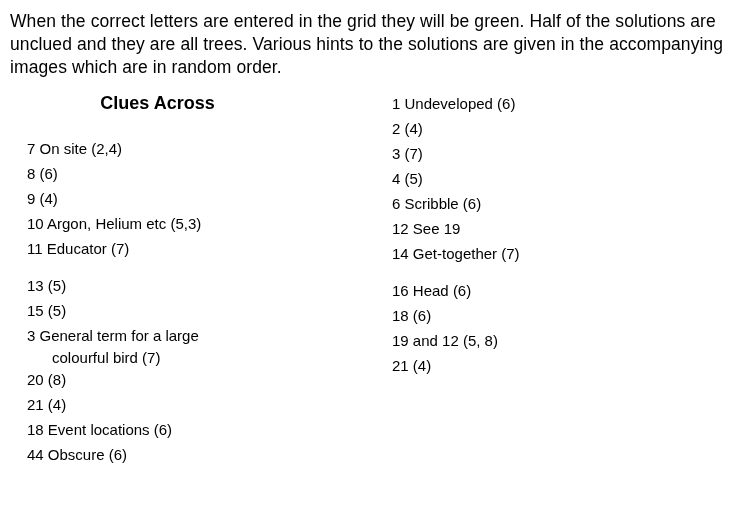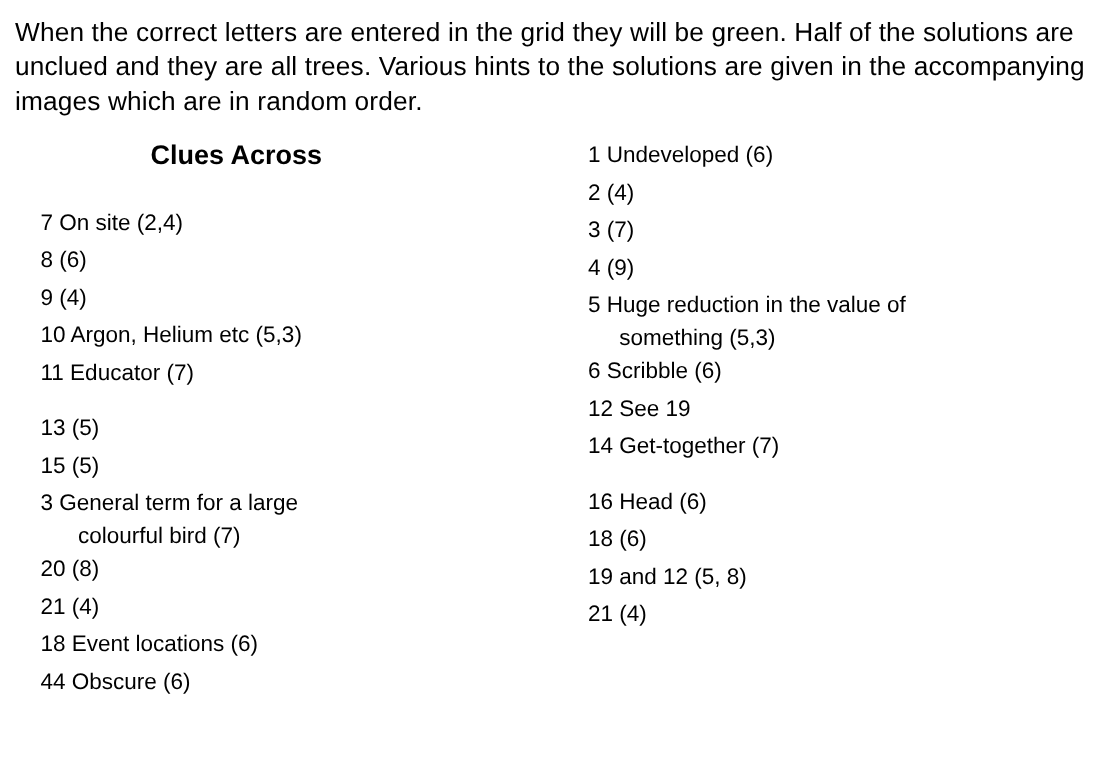"4 (9)" li.clue { text: 9 -> 5 }
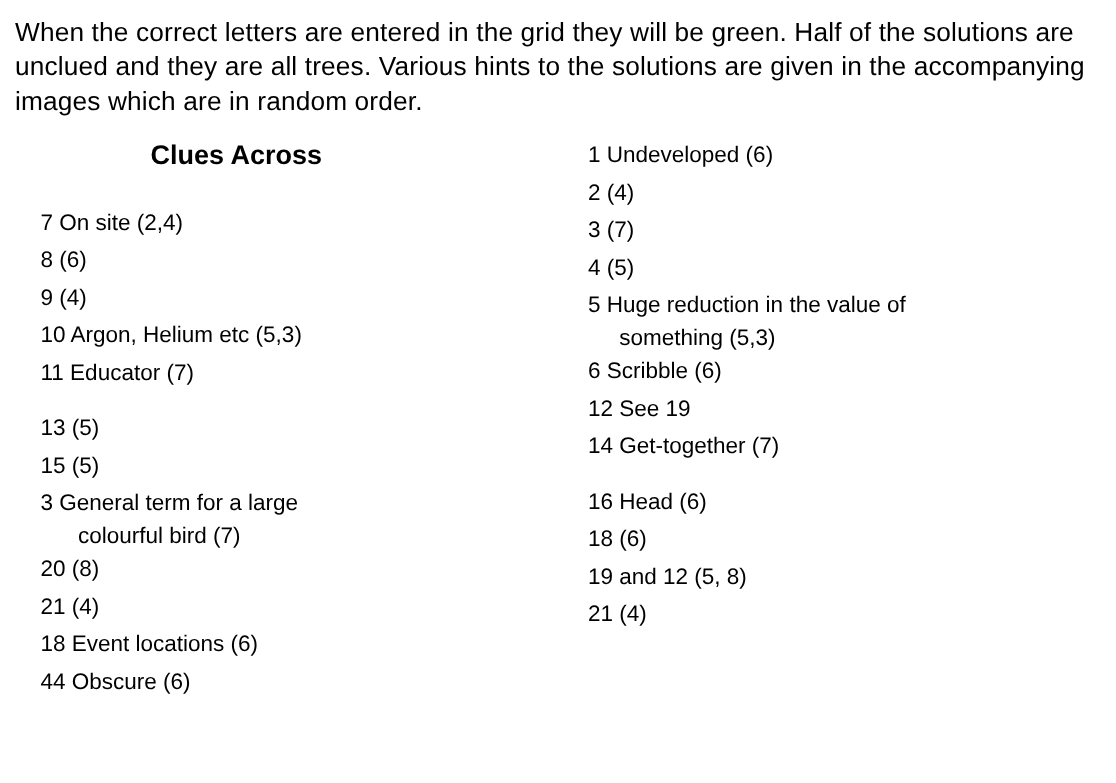"5 Huge reduction in the" li.clue { html: <li>5 Huge reduction in the value of something (5,3)</li> -> none }
